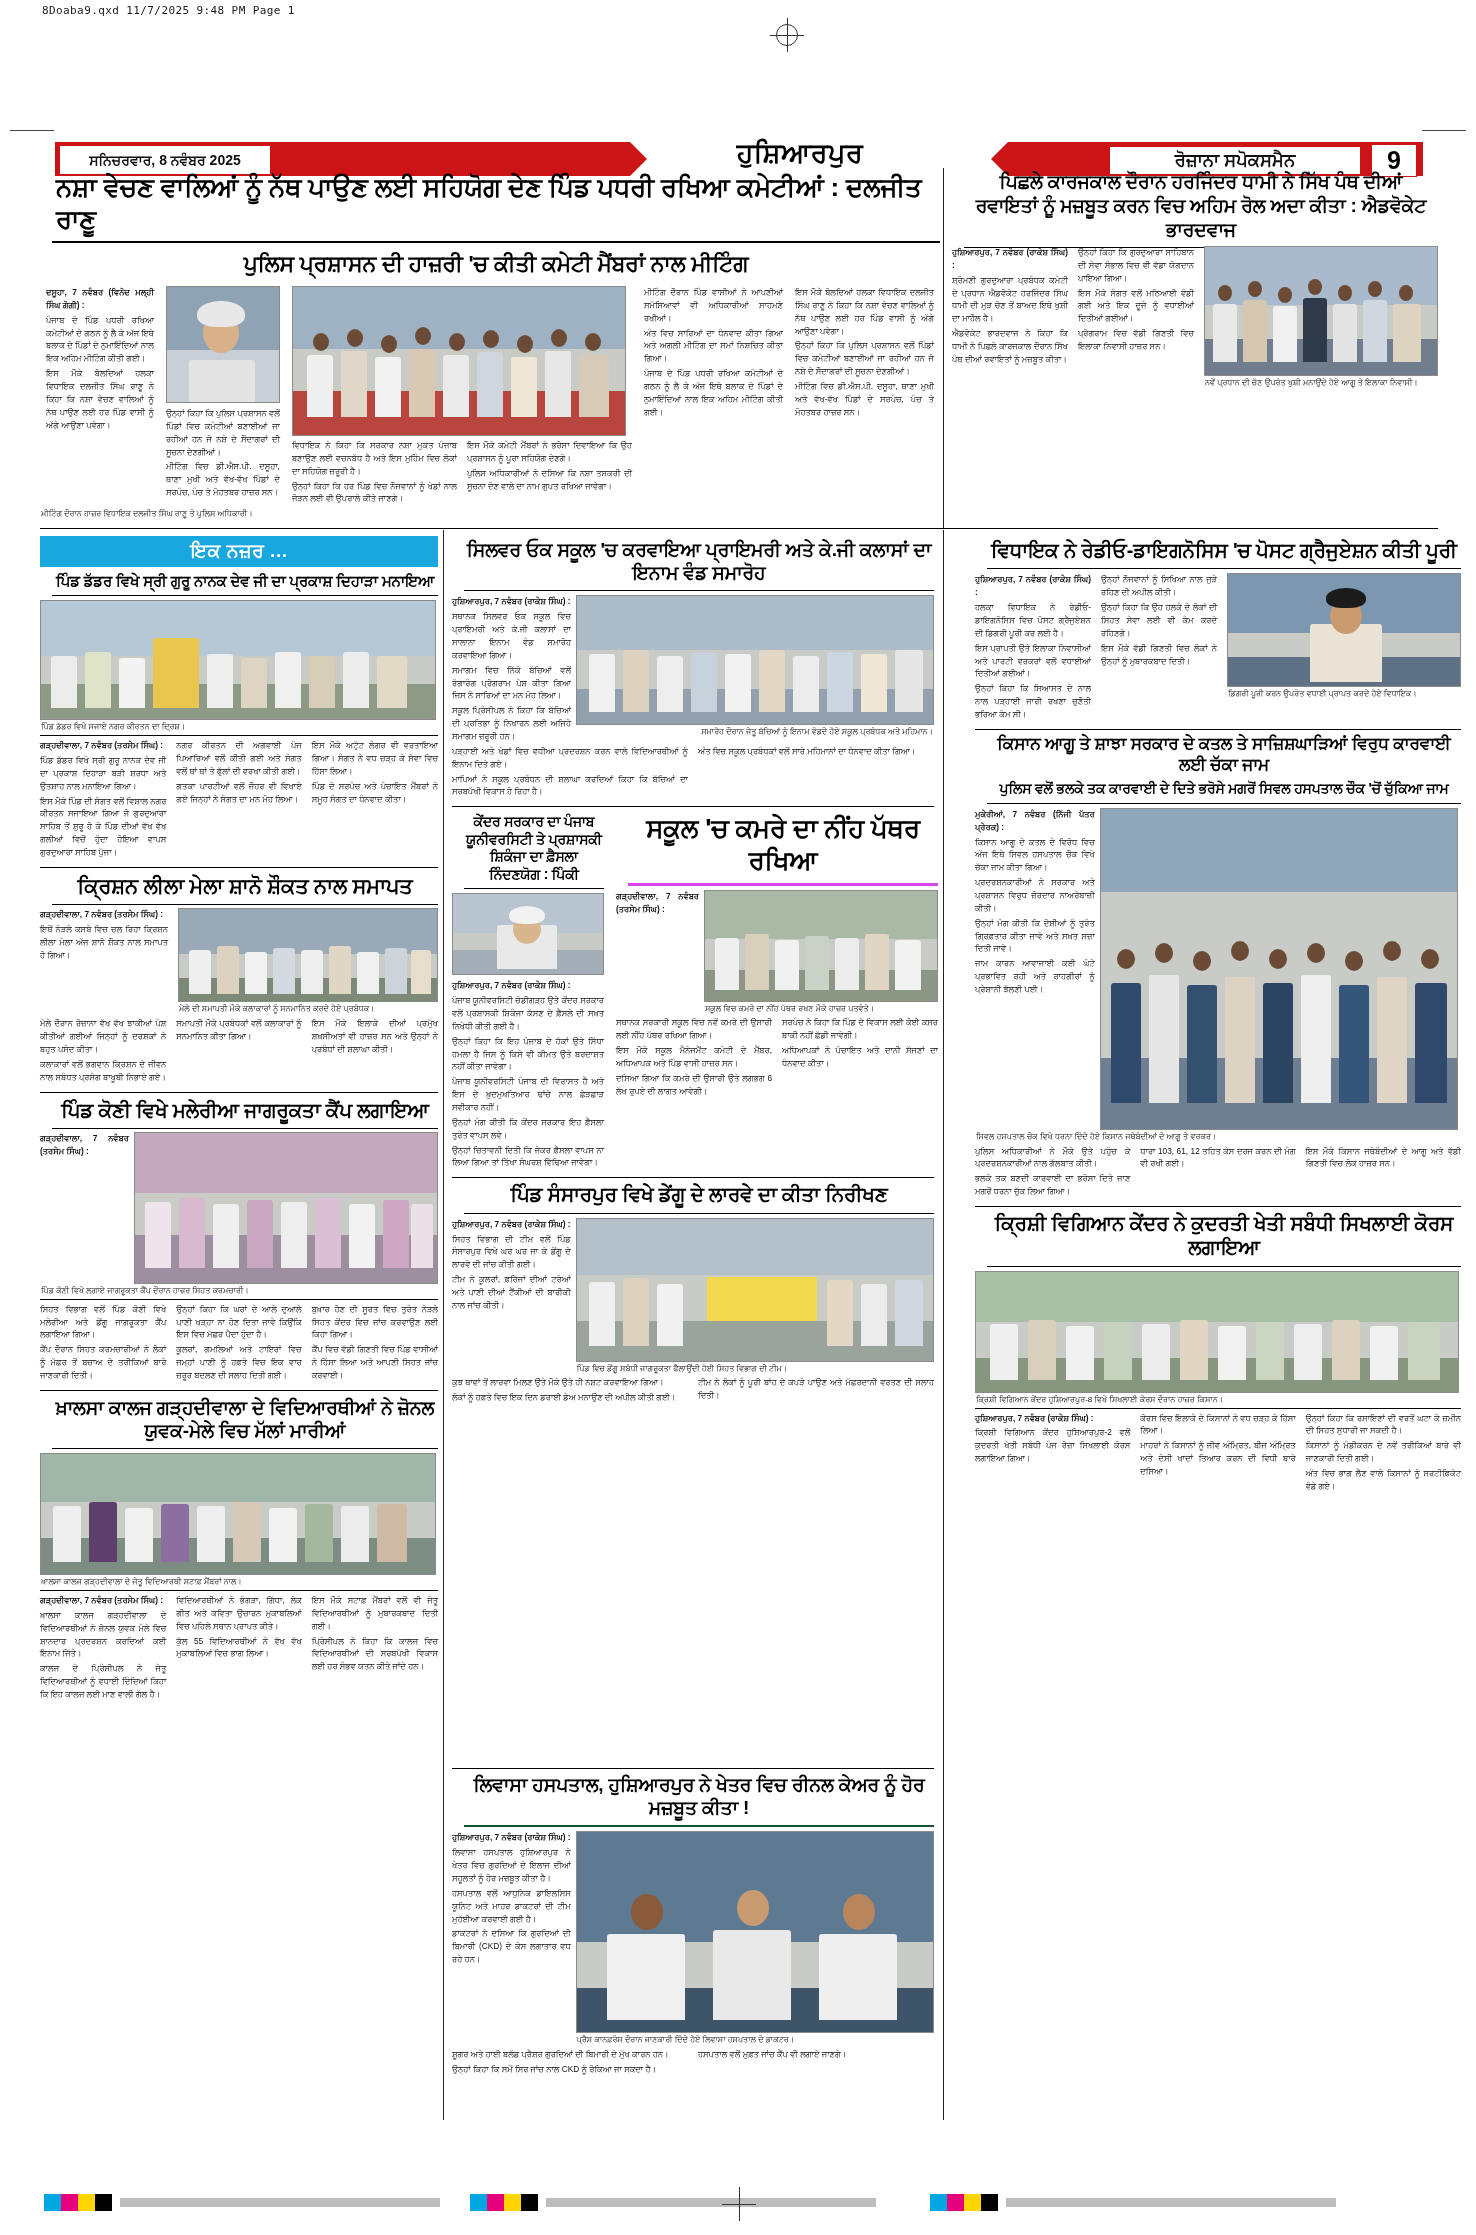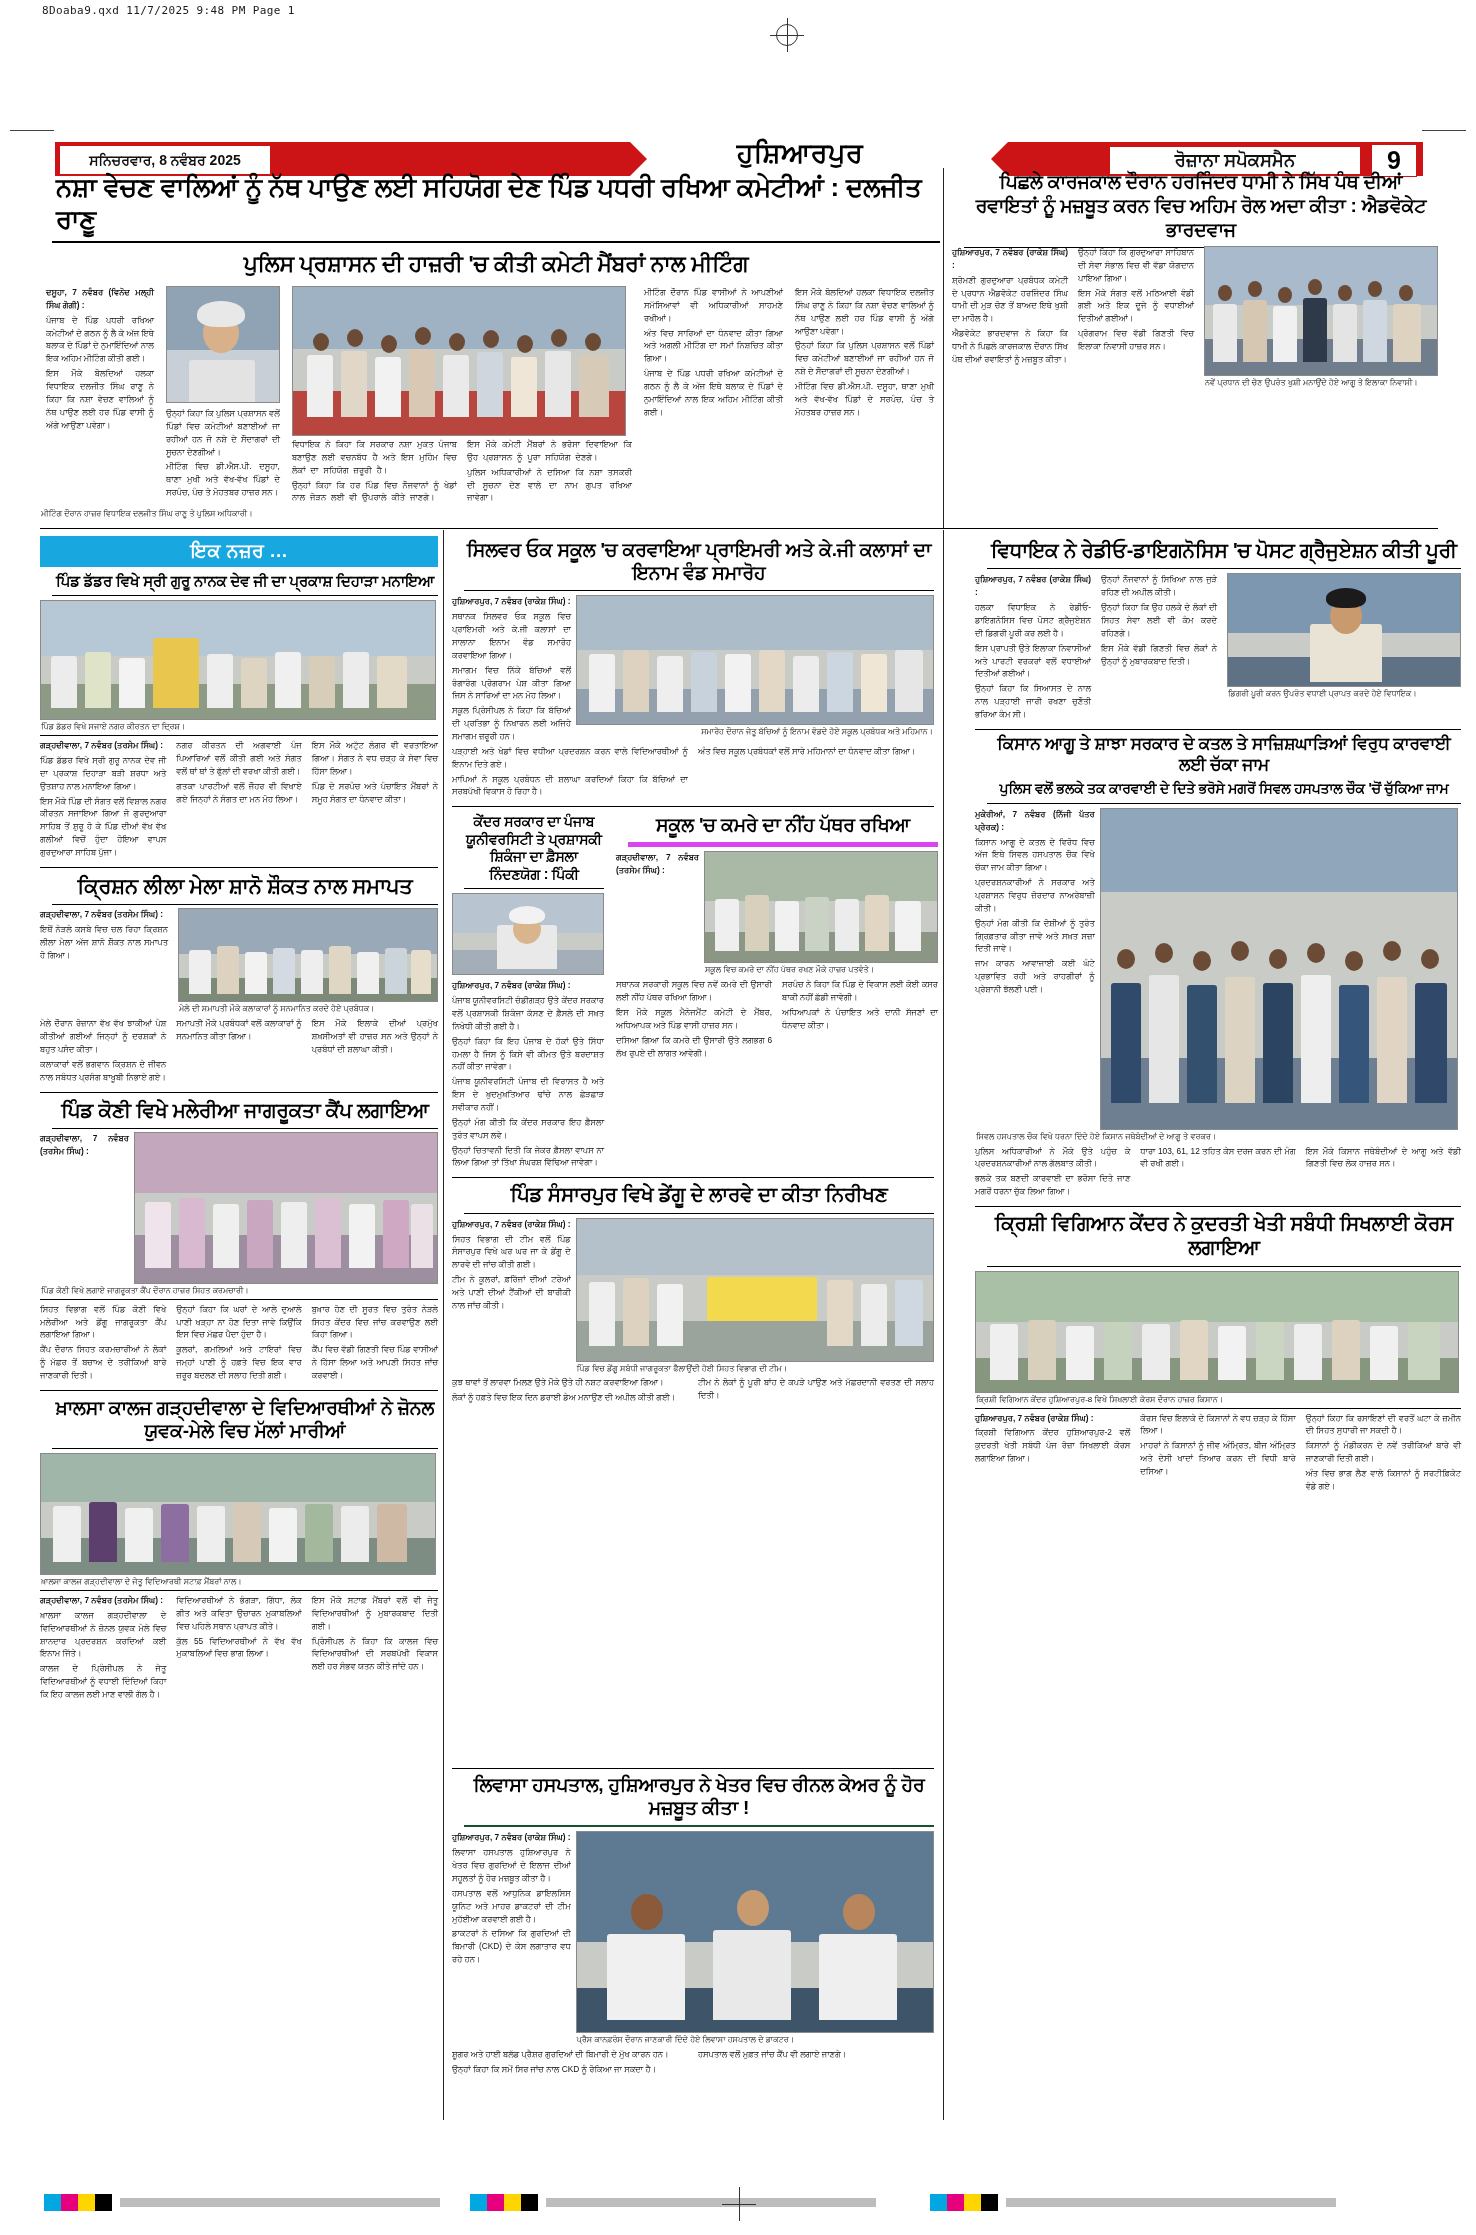"ਵਿਧਾਇਕ ਨੇ ਕਿਹਾ ਕਿ ਸਰਕਾਰ" div.col { font-family: Liberation Mono, monospace -> none }
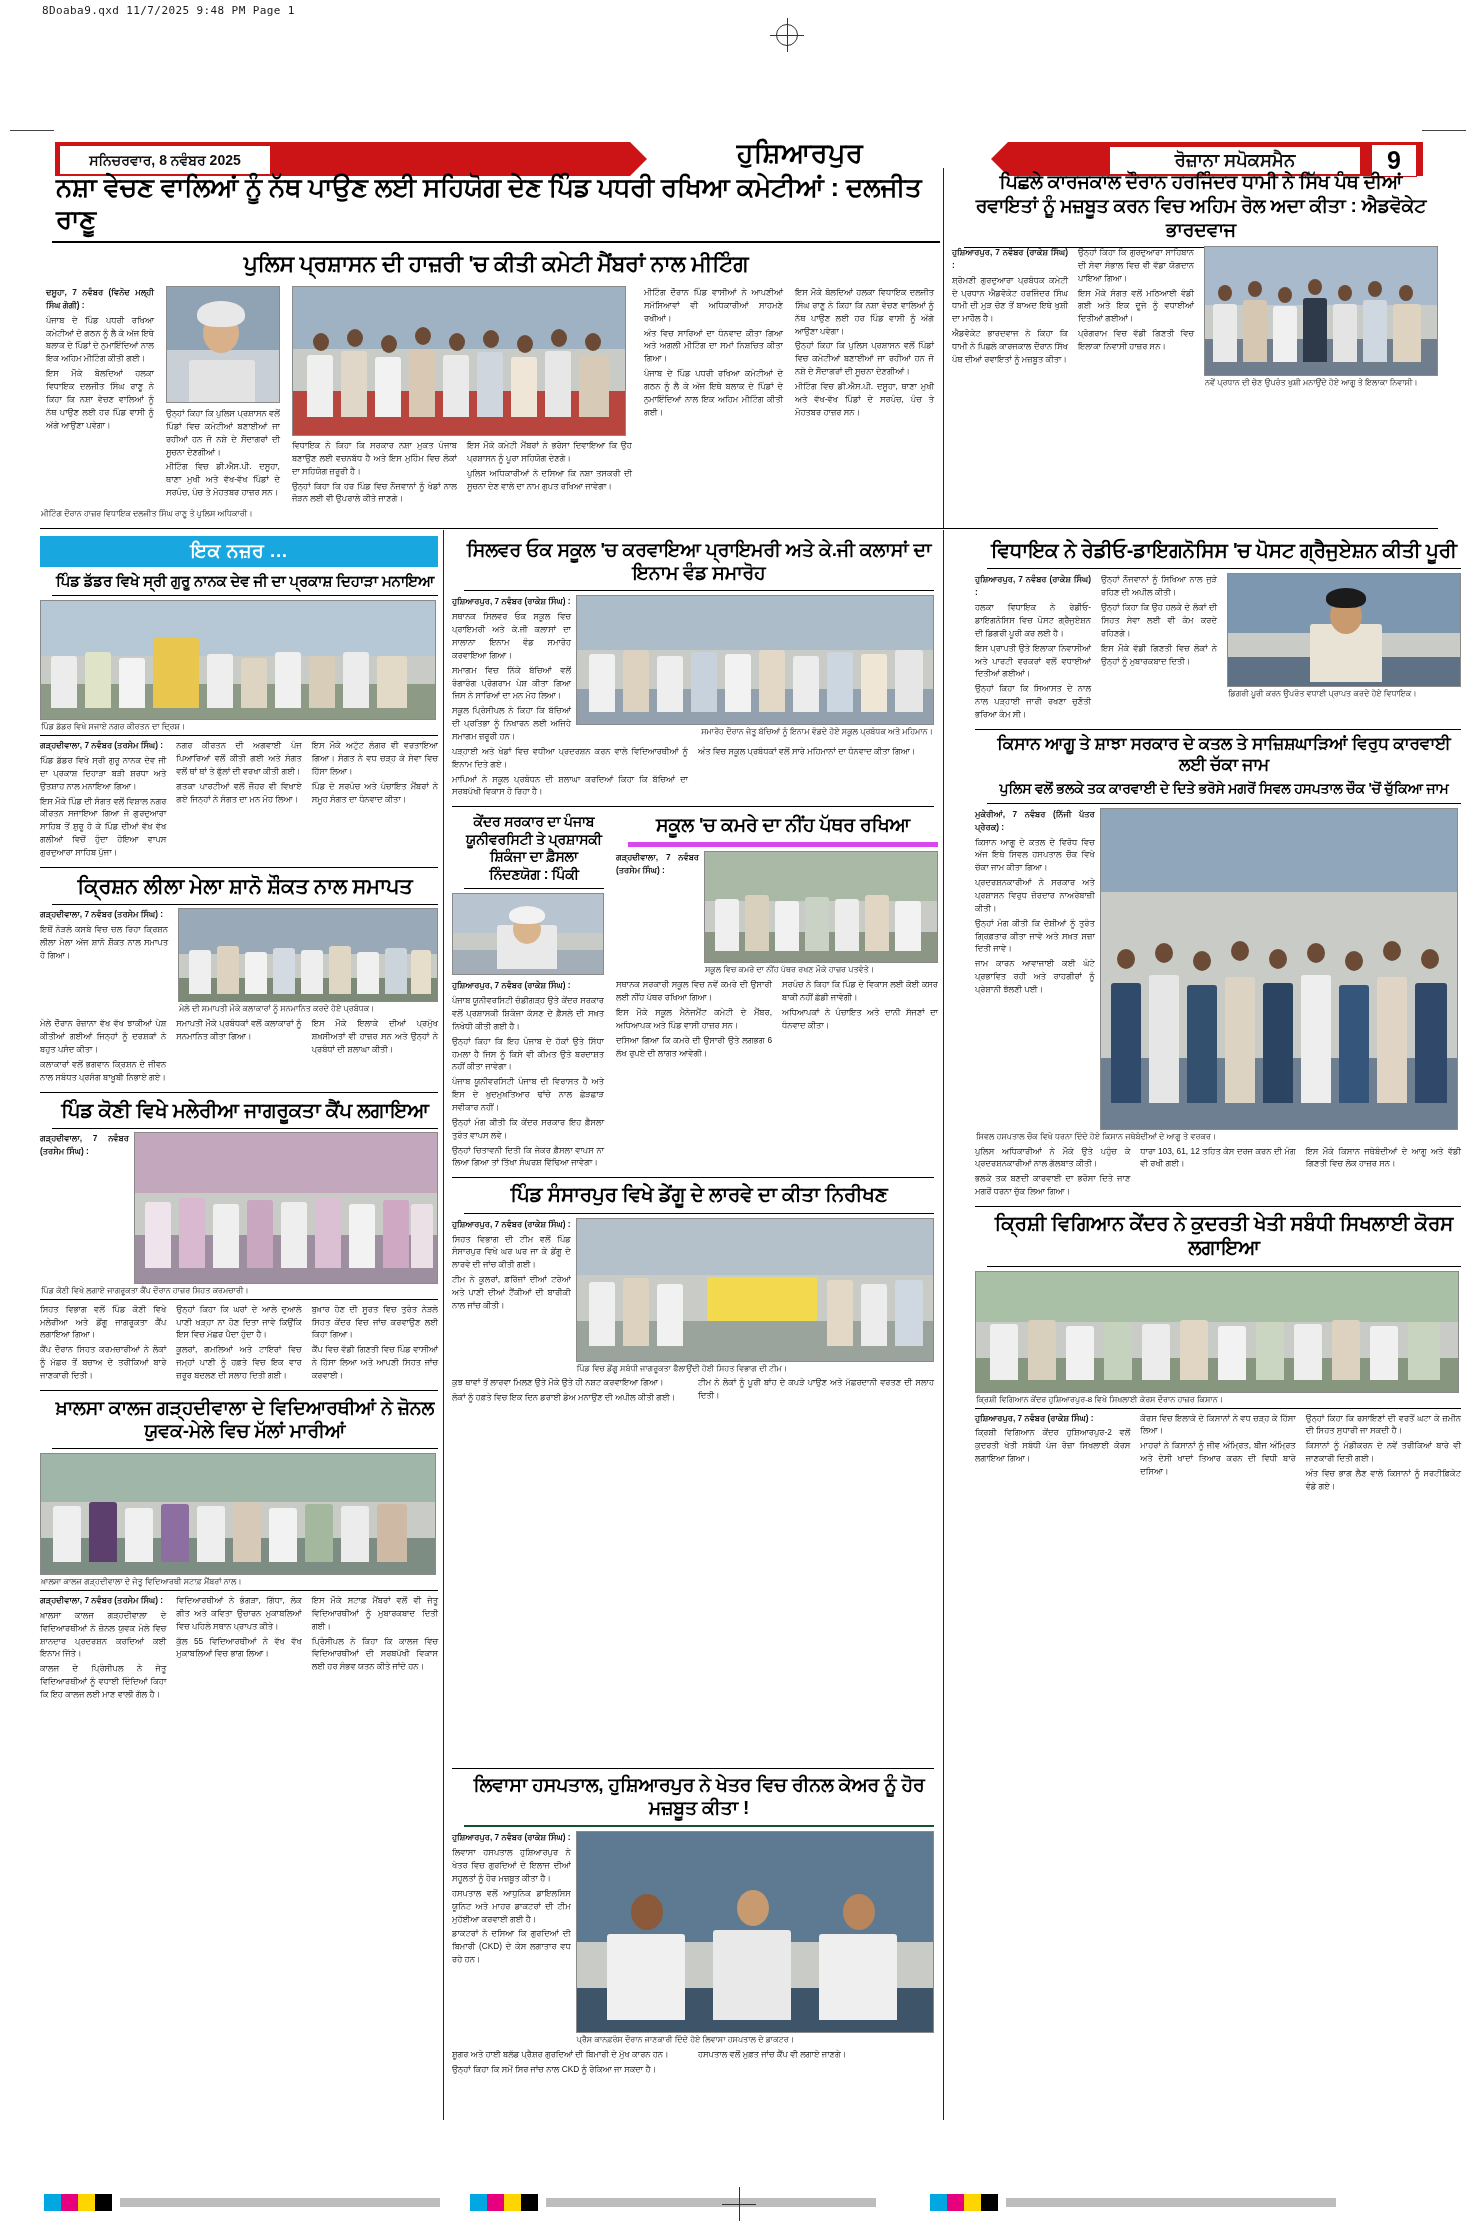"ਸਕੂਲ 'ਚ ਕਮਰੇ ਦਾ ਨੀਂਹ" div.hl { border-bottom: 5px solid #d946ef -> 3px solid #d946ef; font-size: 19px -> 26px }
